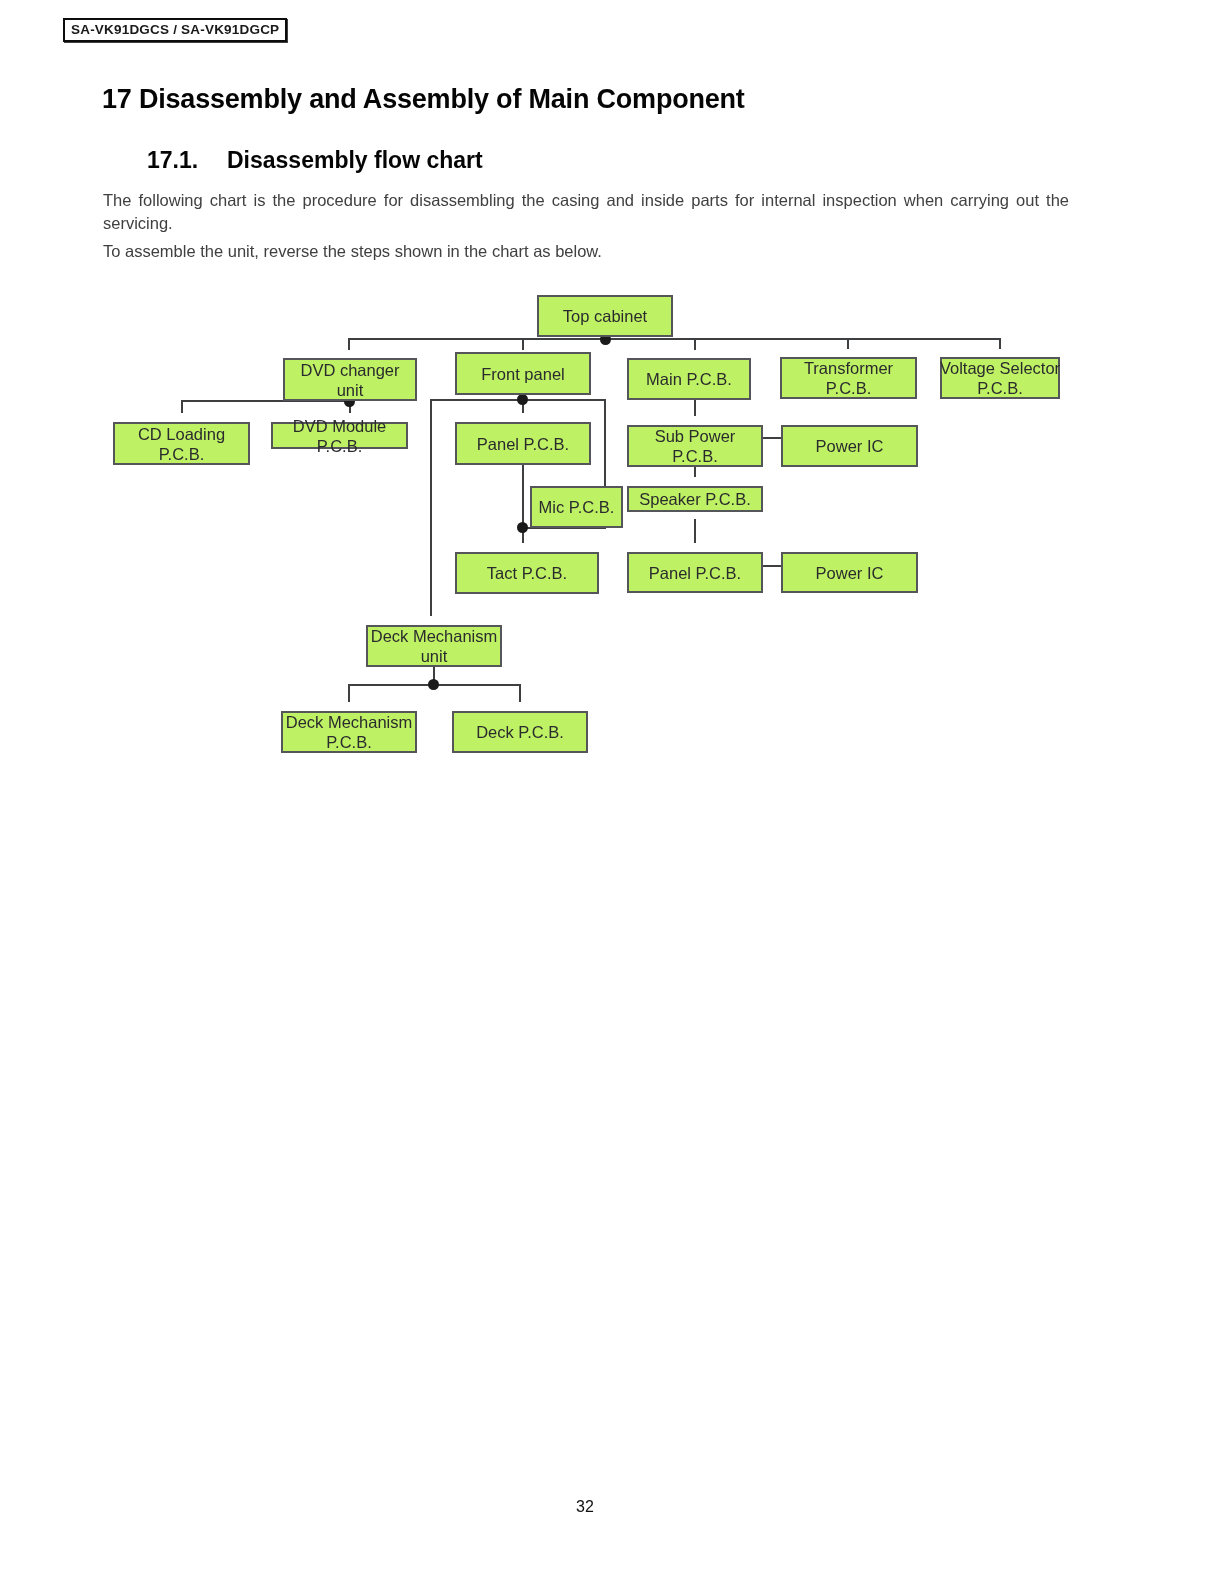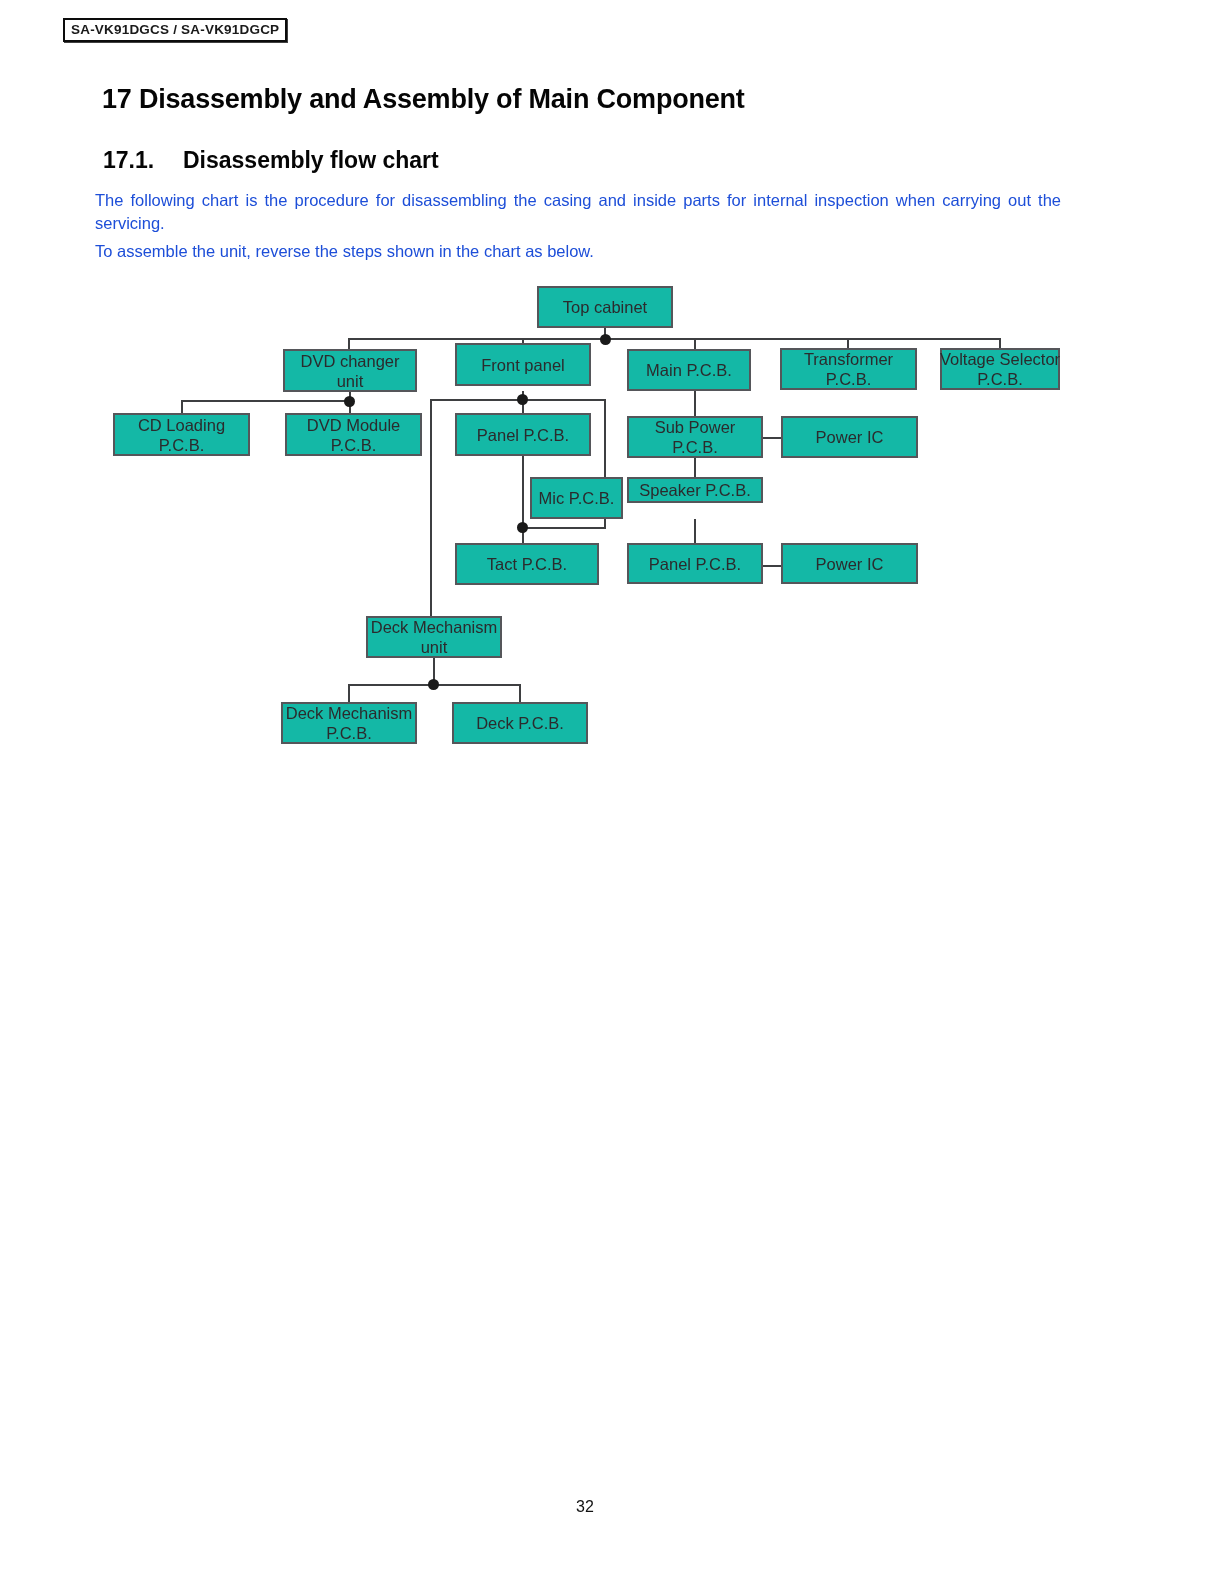"17.1." .h2 .num { margin-left: none -> 44px }
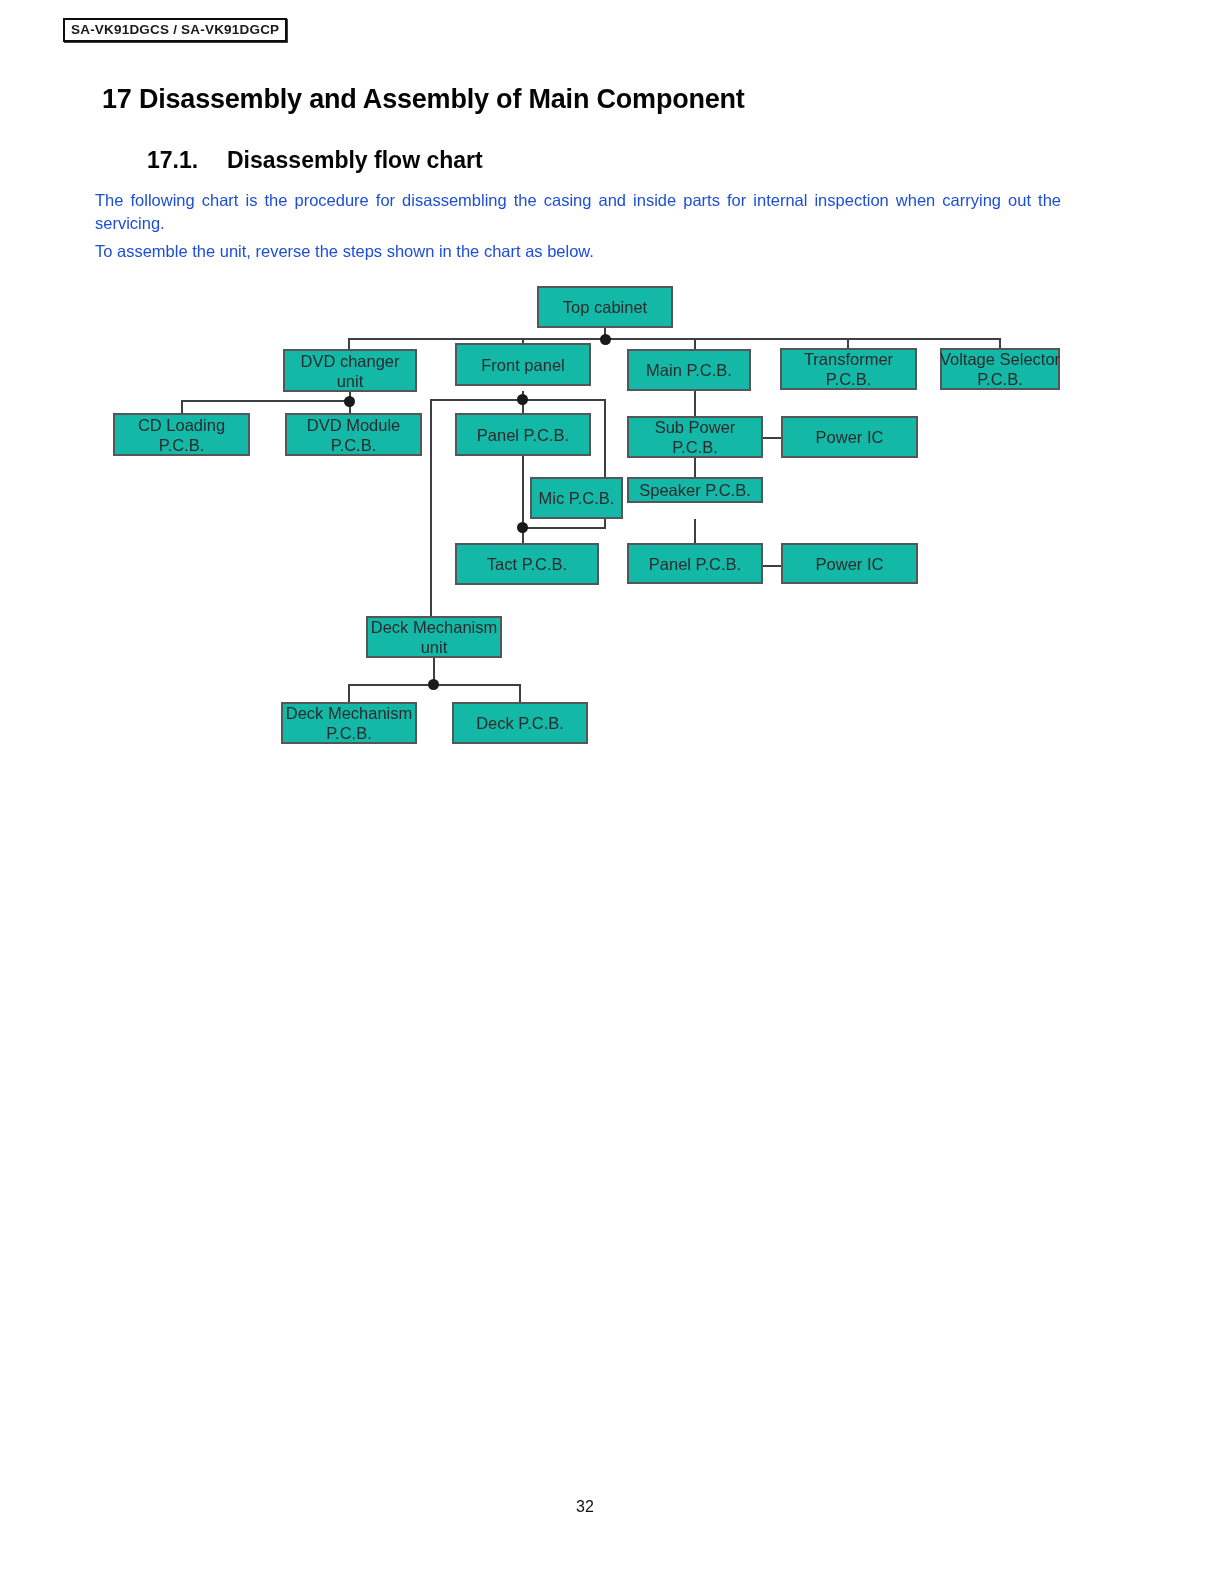"The following chart is the" .para { color: #1d4ed8 -> #404040; left: 95px -> 103px }
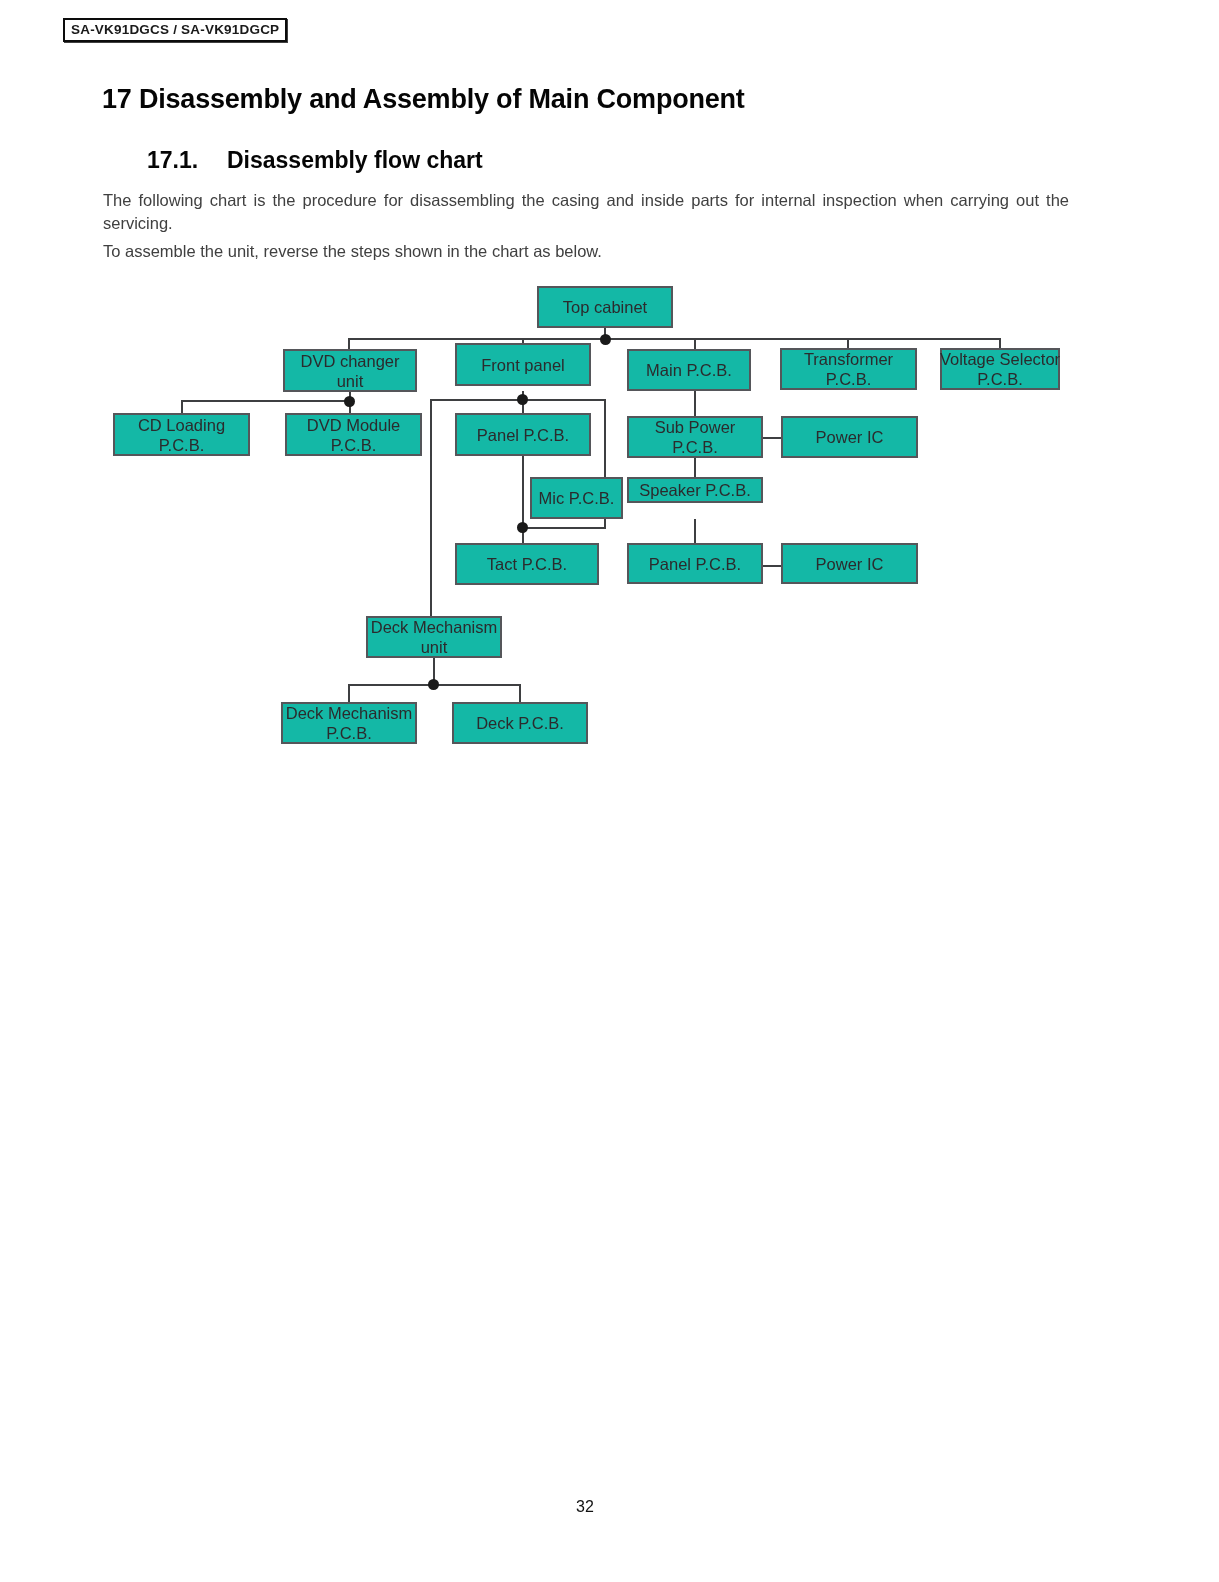"Top cabinet" .box { background: #14b8a6 -> #bef264; margin-top: none -> 9px }
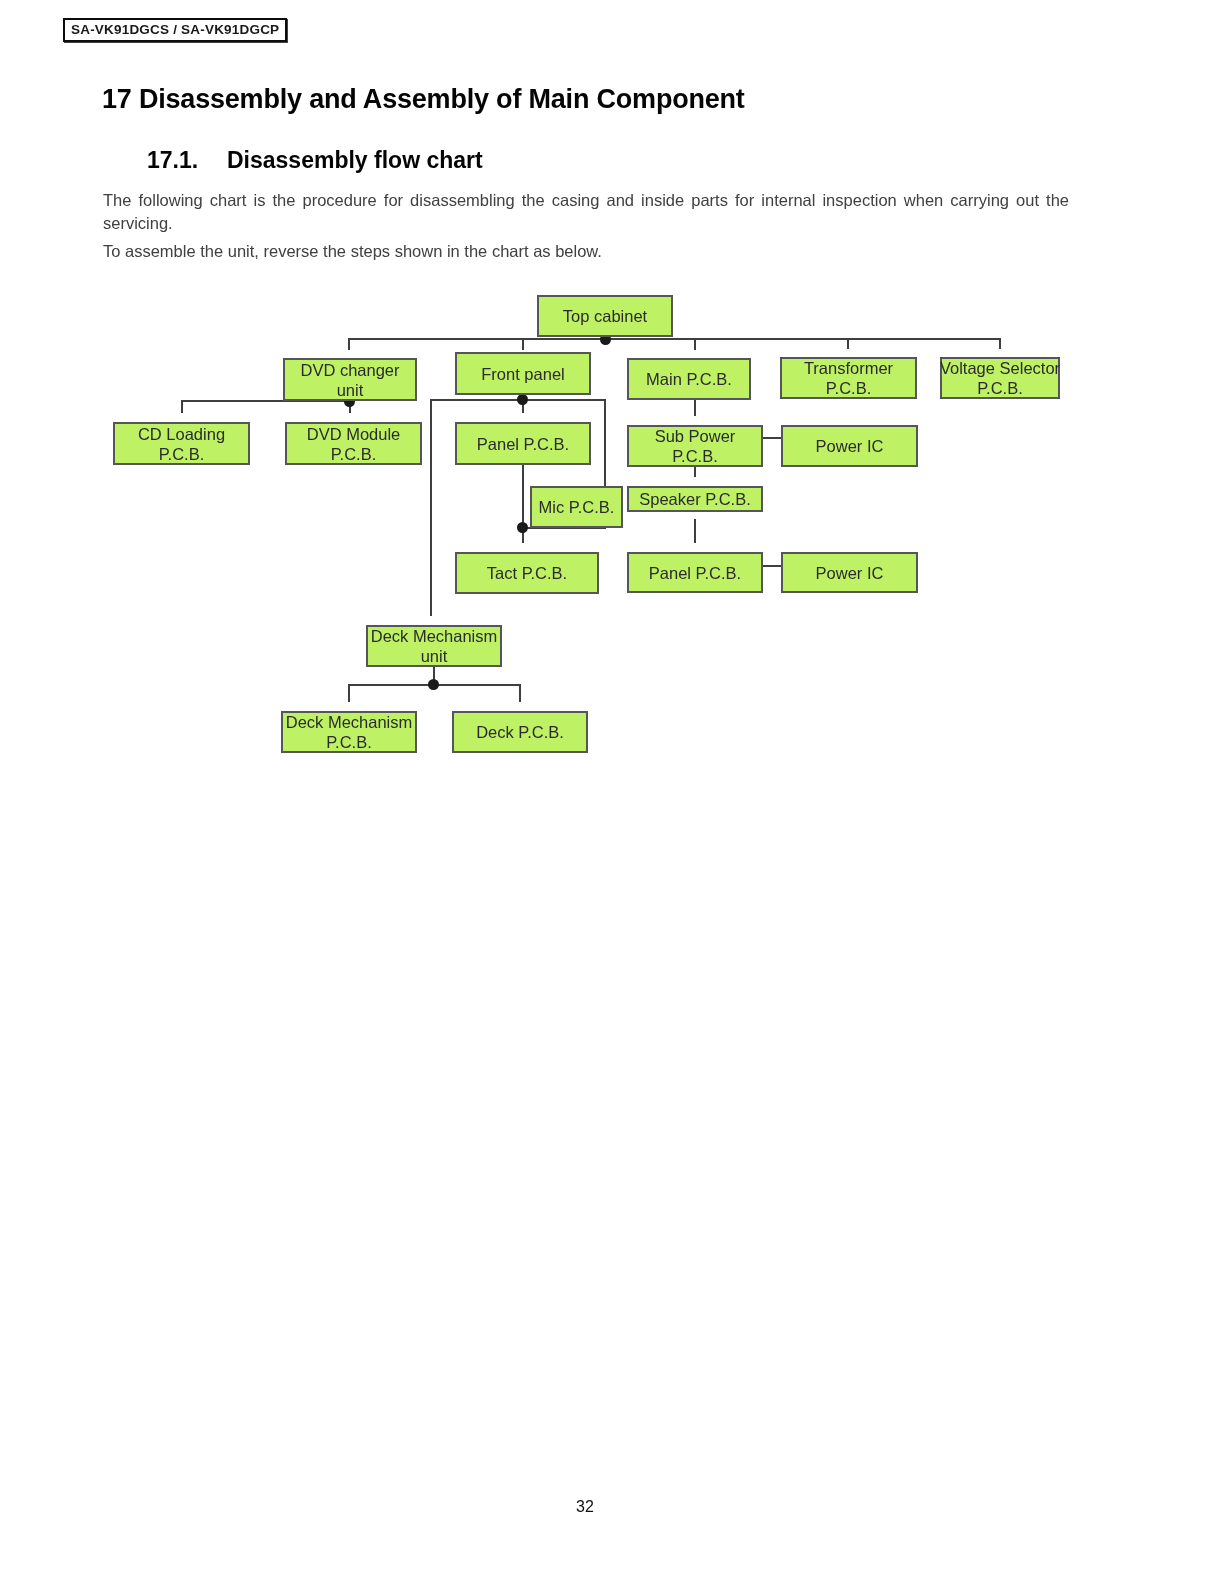"DVD Module" div.box { height: 43px -> 27px; left: 285px -> 271px }
